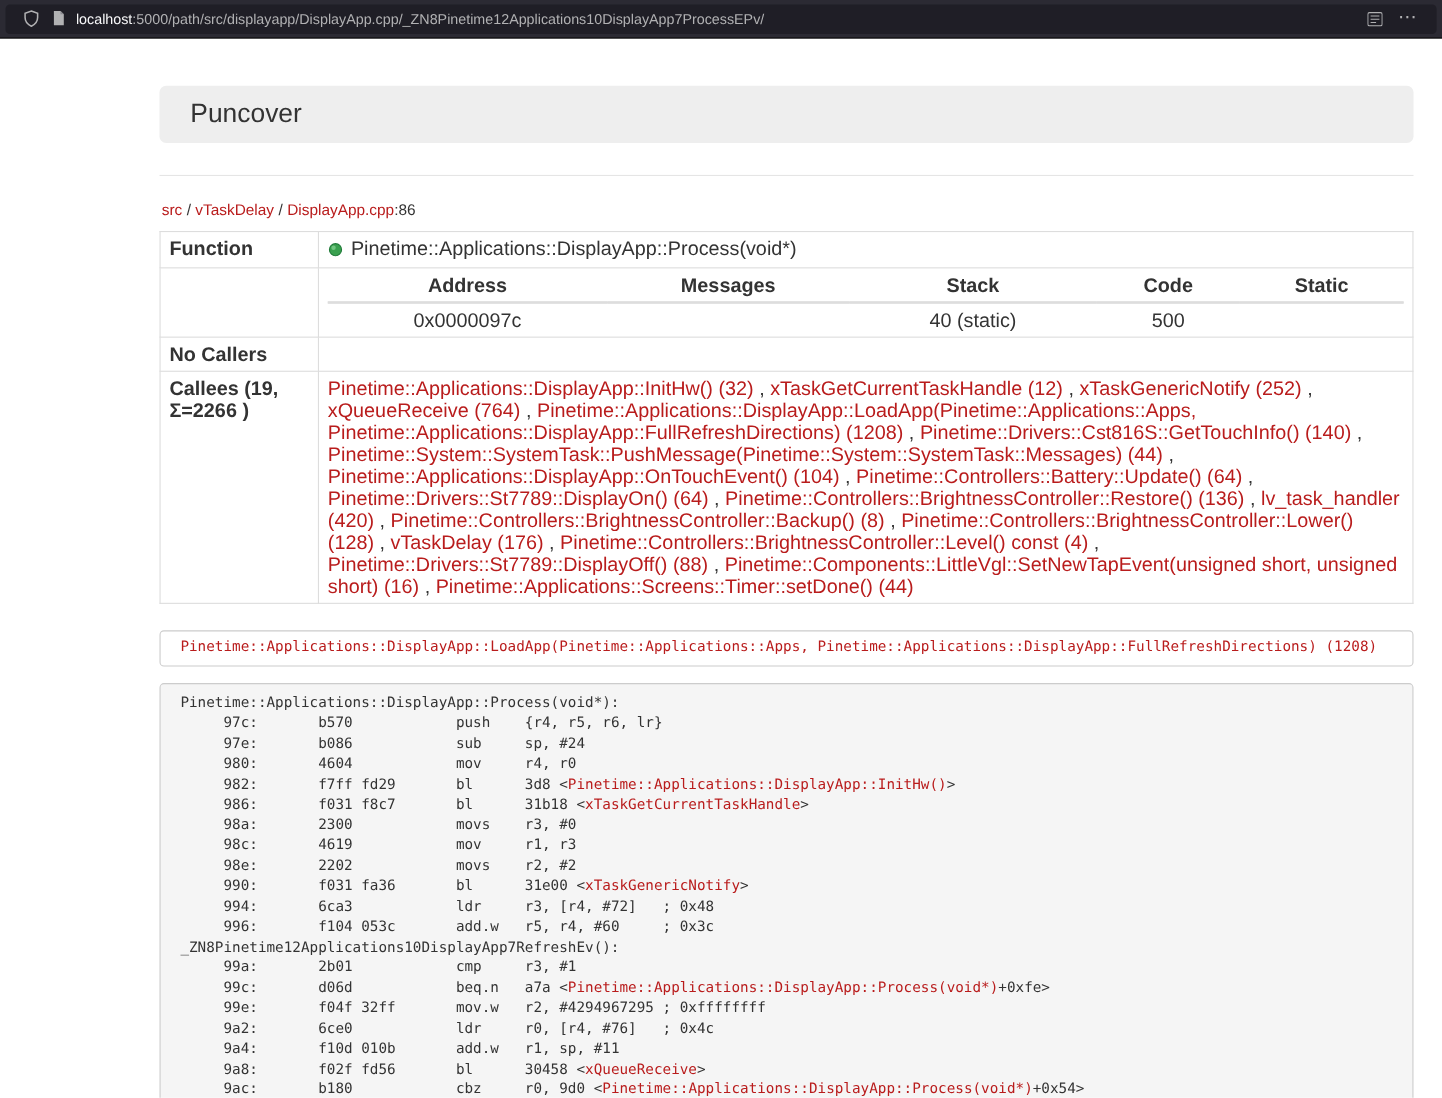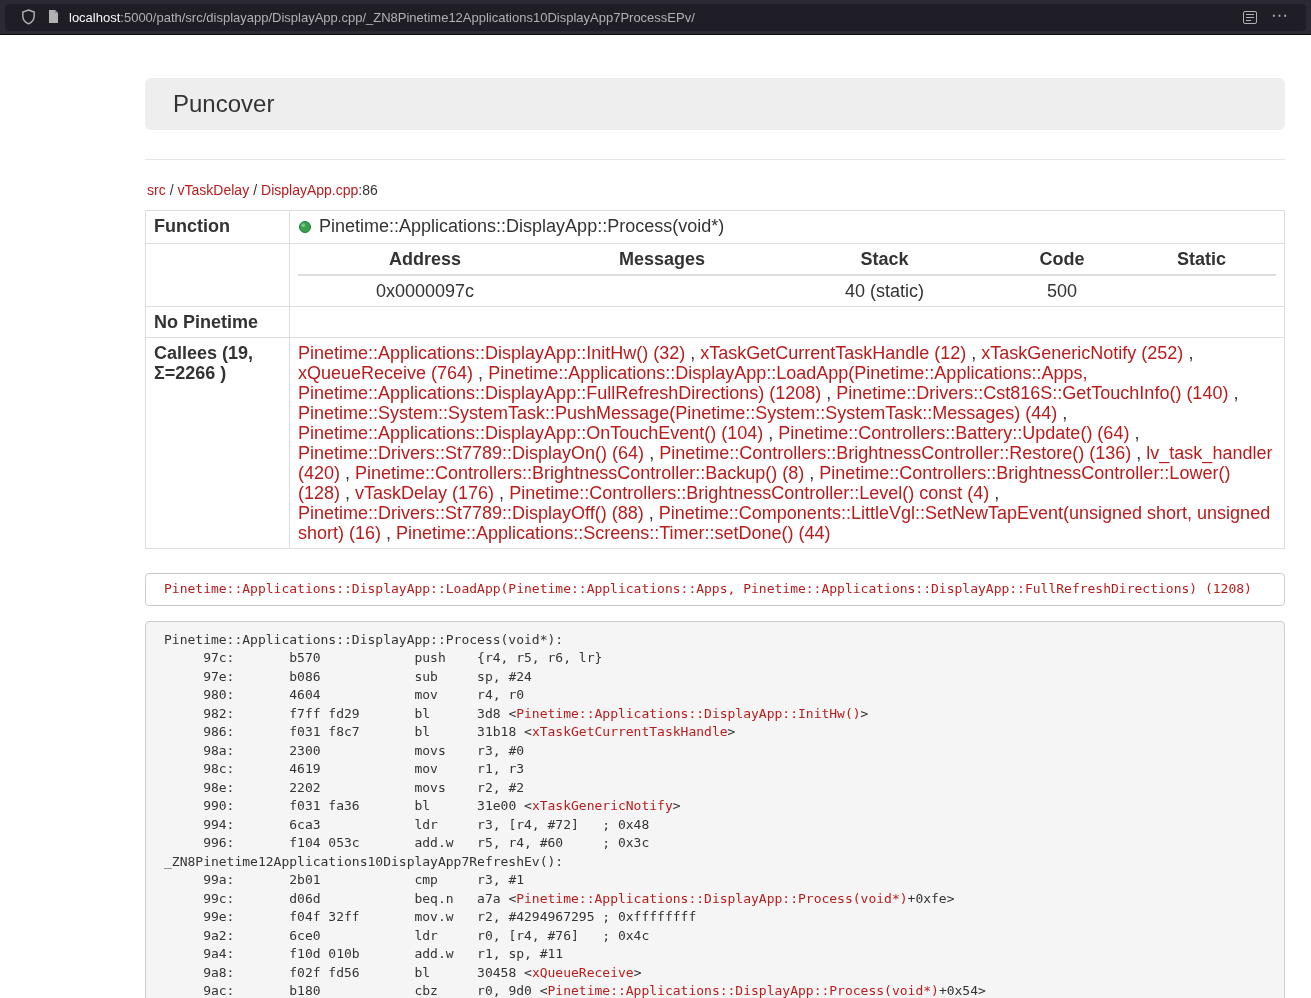"No Pinetime" th.lbl { text: Pinetime -> Callers }
